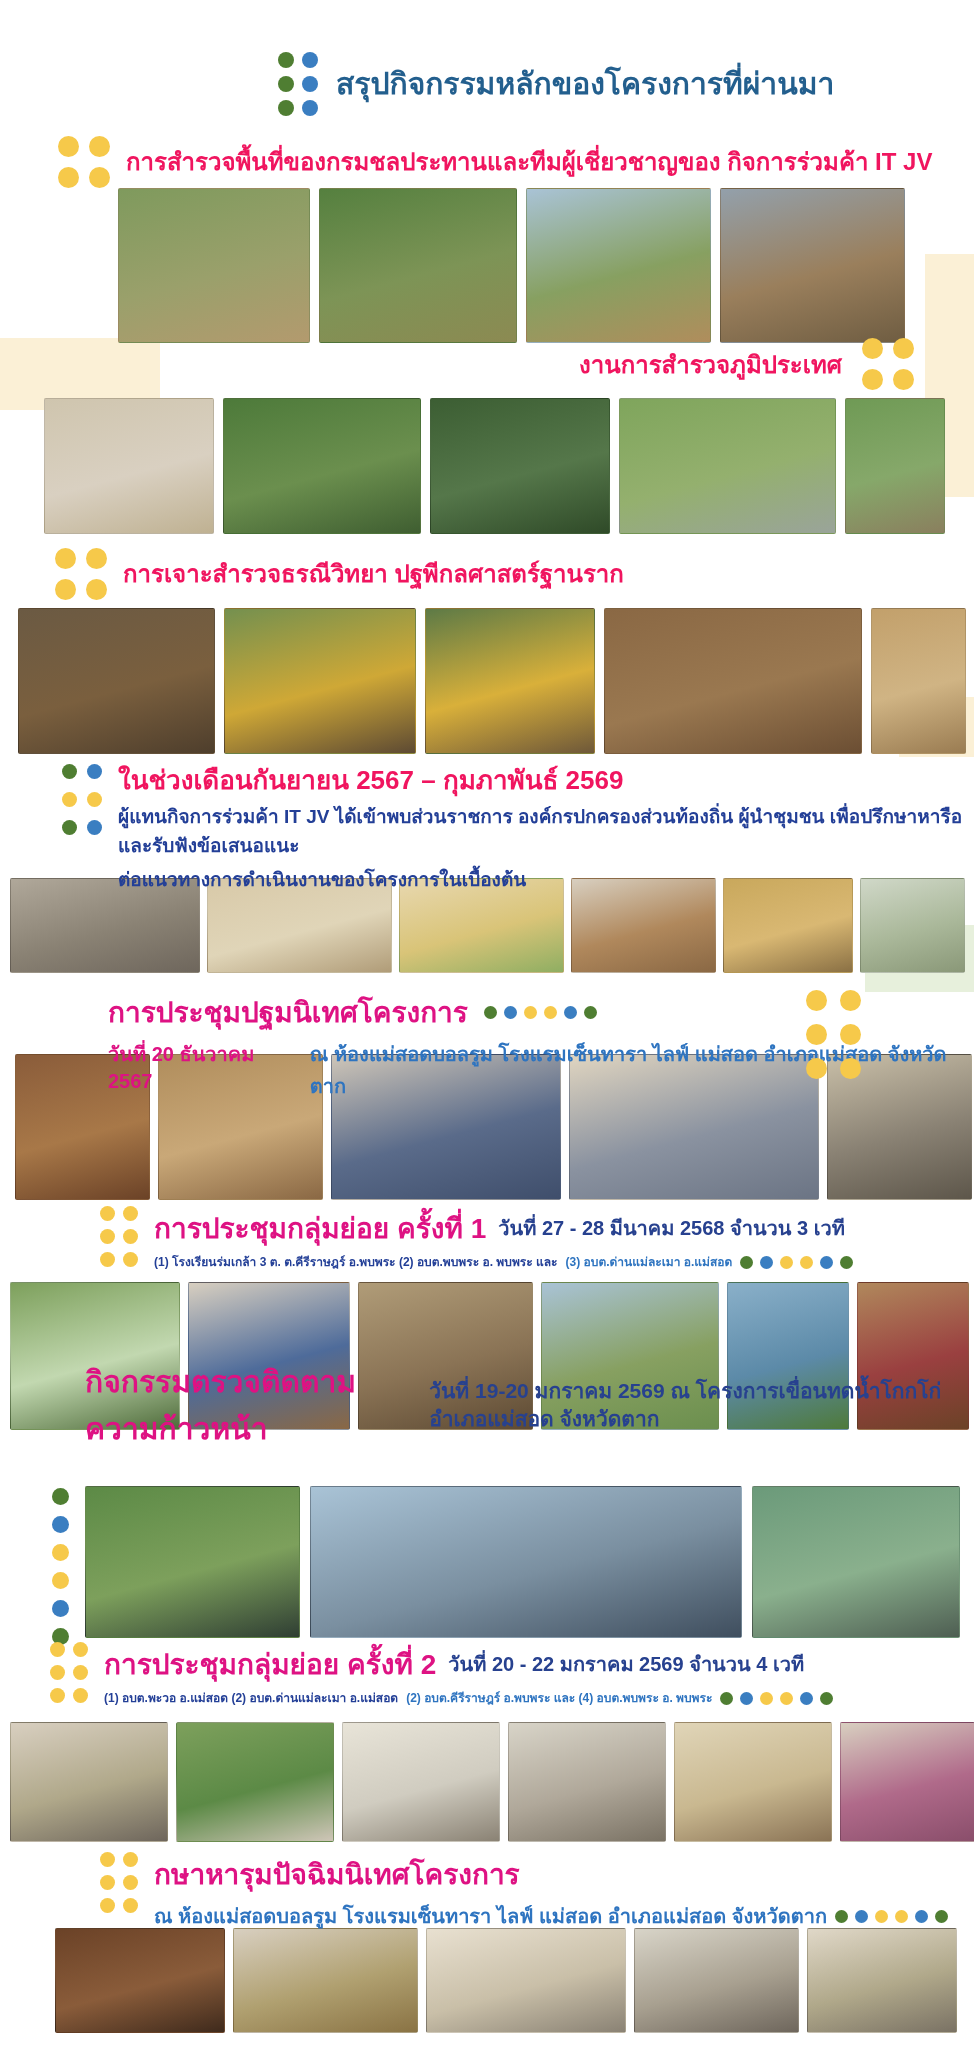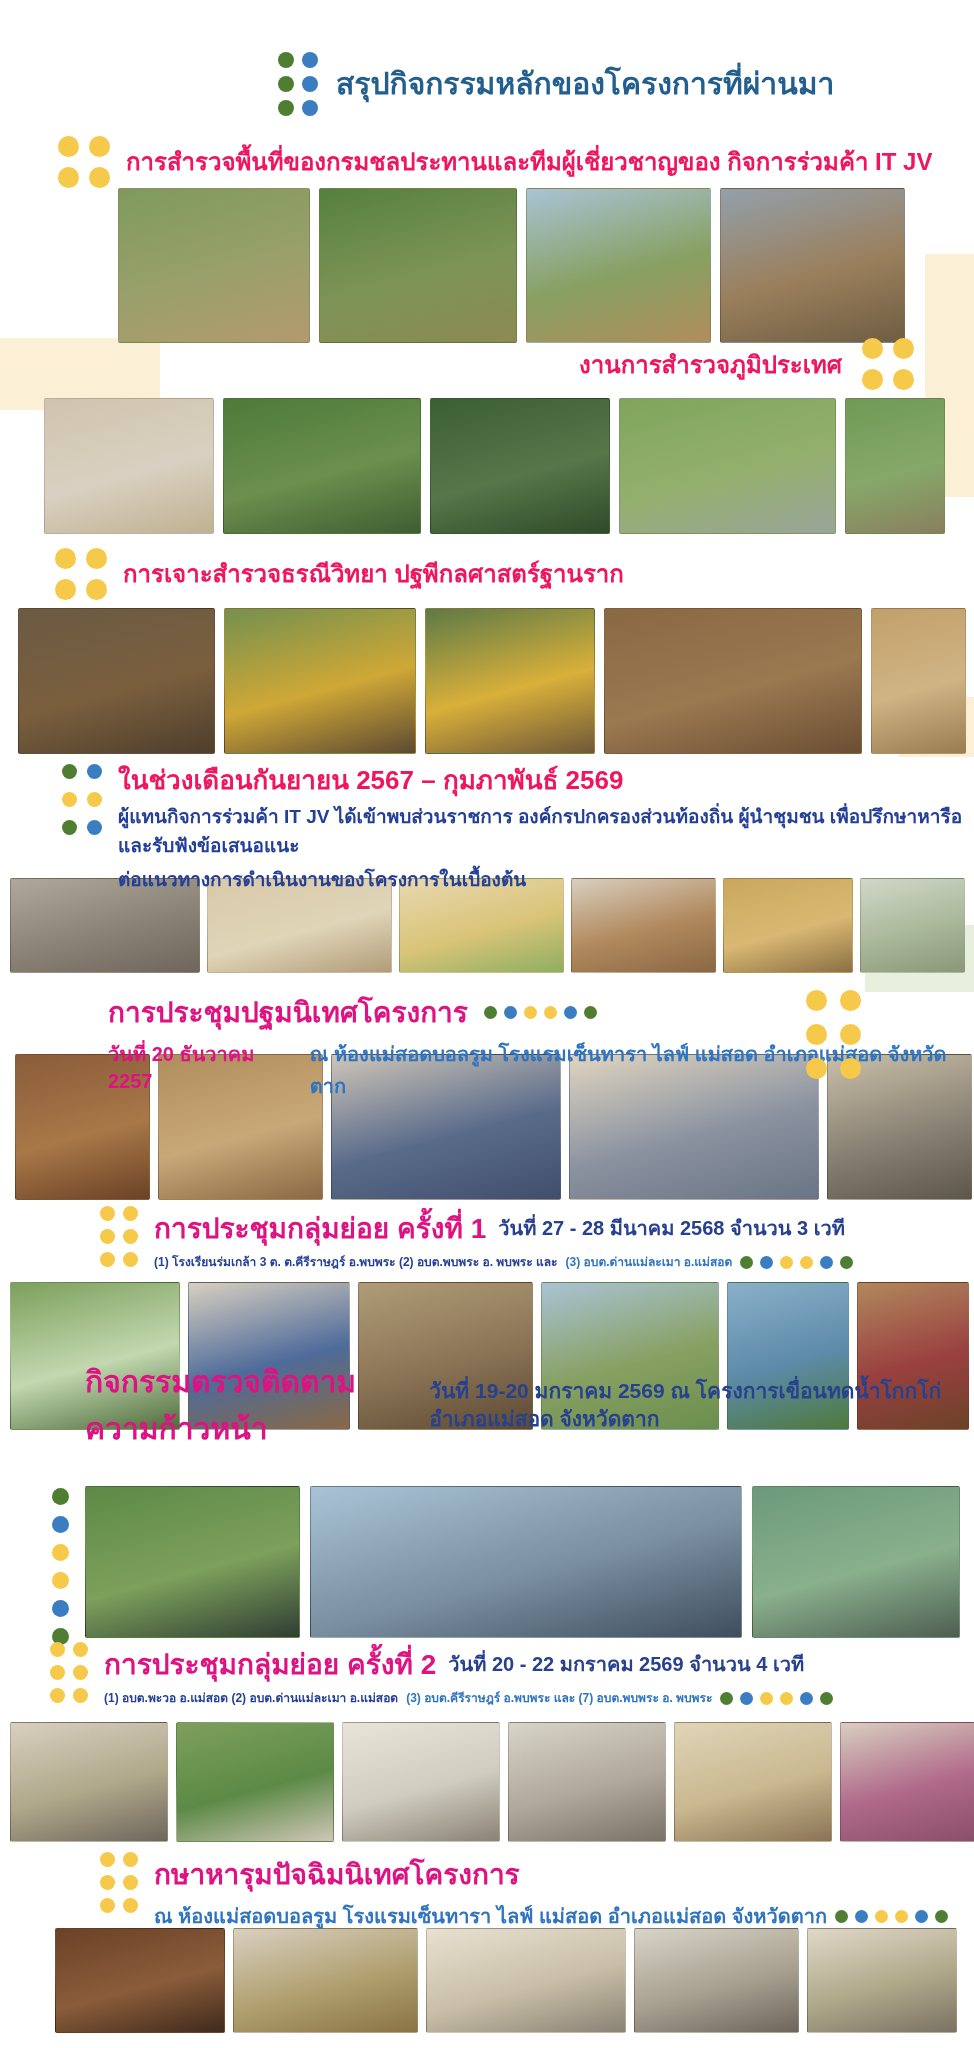"วันที่ 20 ธันวาคม 2257" span.magenta { text: 2257 -> 2567 }
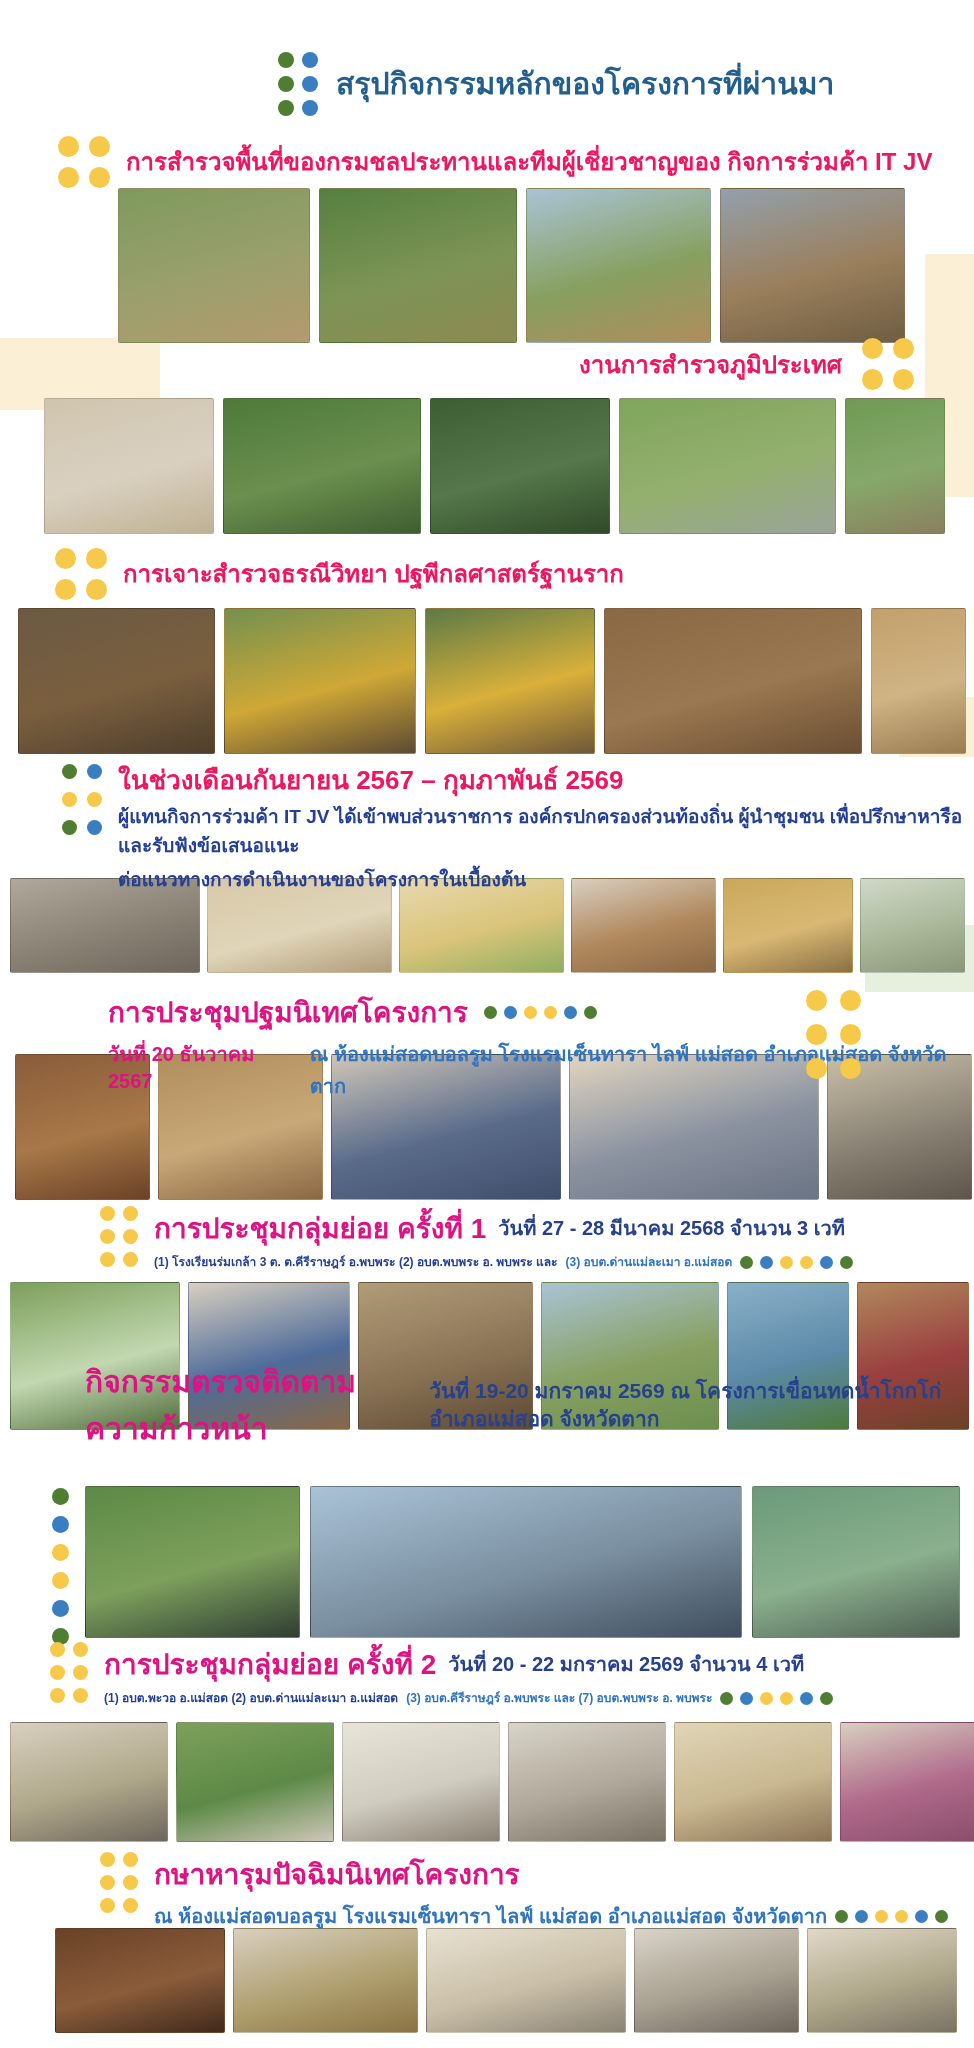"(3) อบต.คีรีราษฎร์ อ.พบพระ และ (7)" span.blue2 { text: 3) อบต.คีรีราษฎร์ อ.พบพระ และ (7 -> 2) อบต.คีรีราษฎร์ อ.พบพระ และ (4 }
